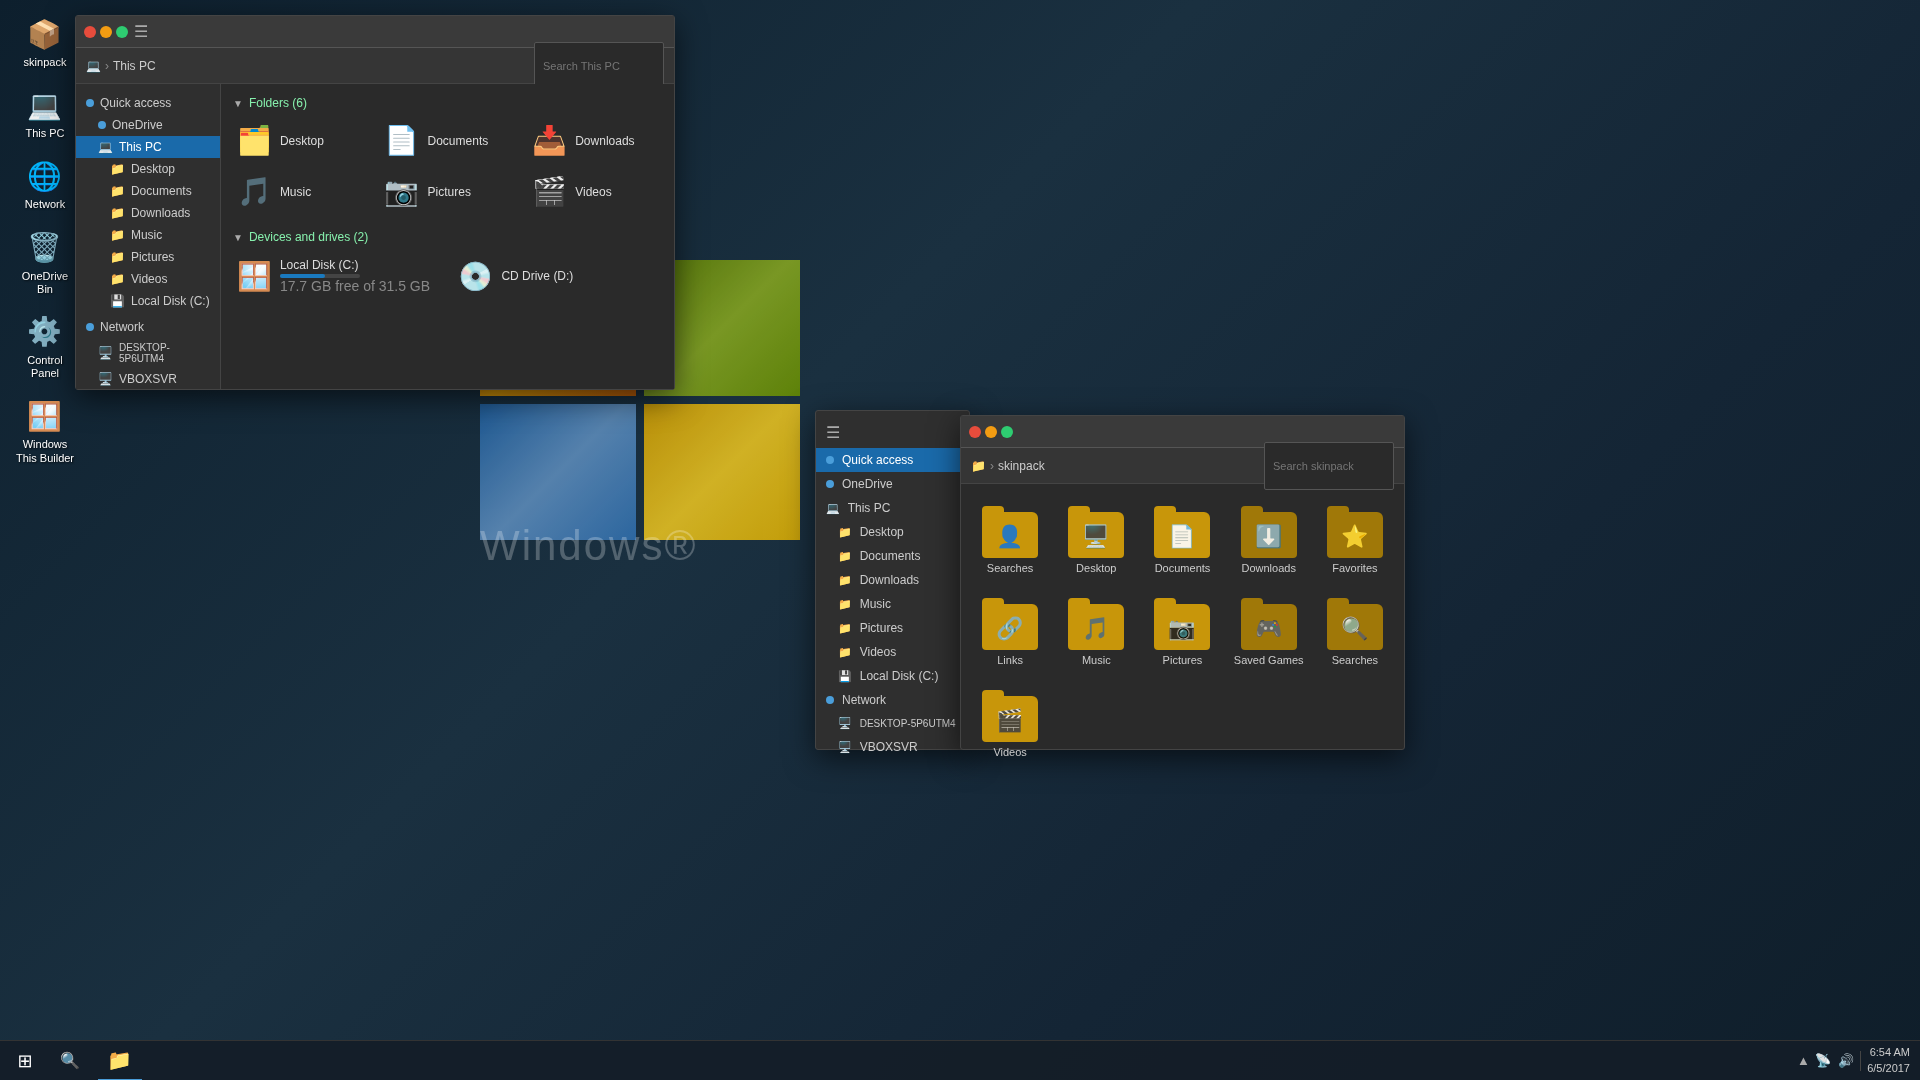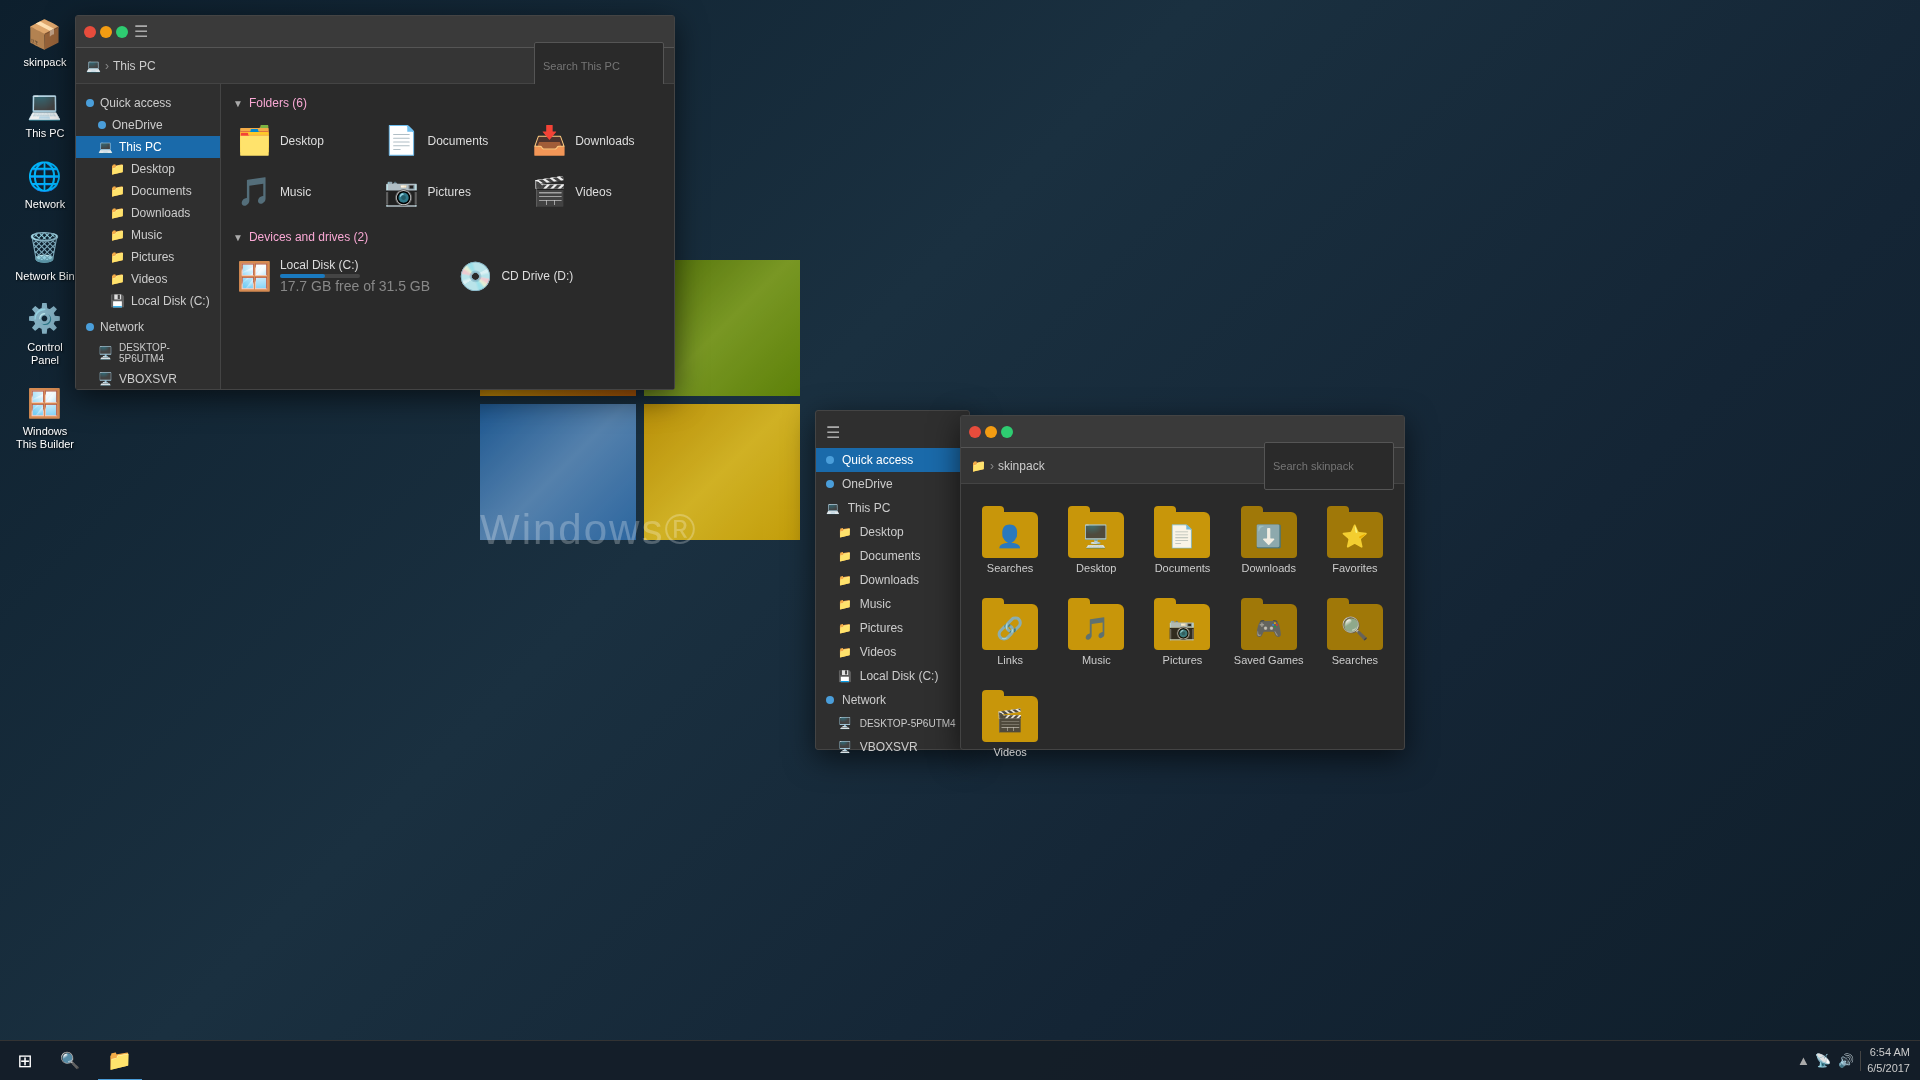"Folders (6)" .section-title-text { color: #f9a8d4 -> #86efac }
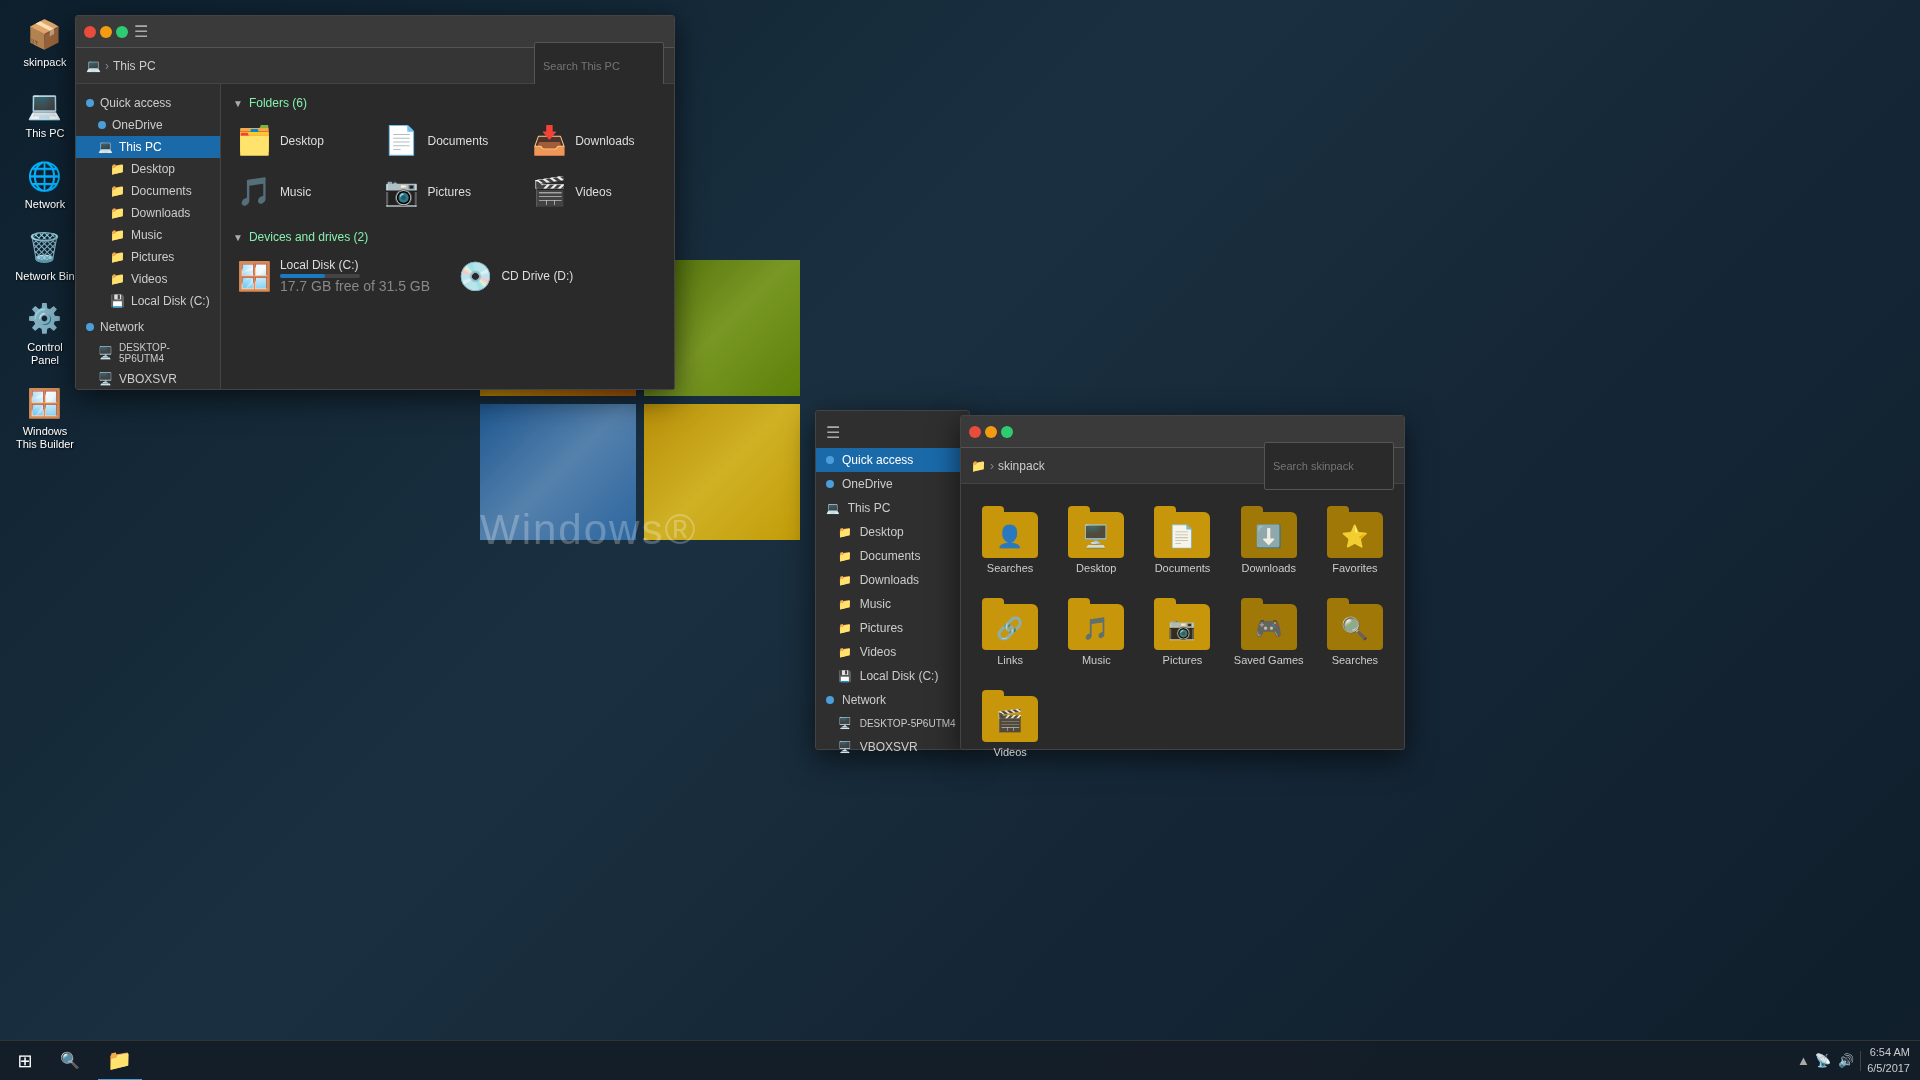"Network Bin" div.icon-label { text: Network -> OneDrive }
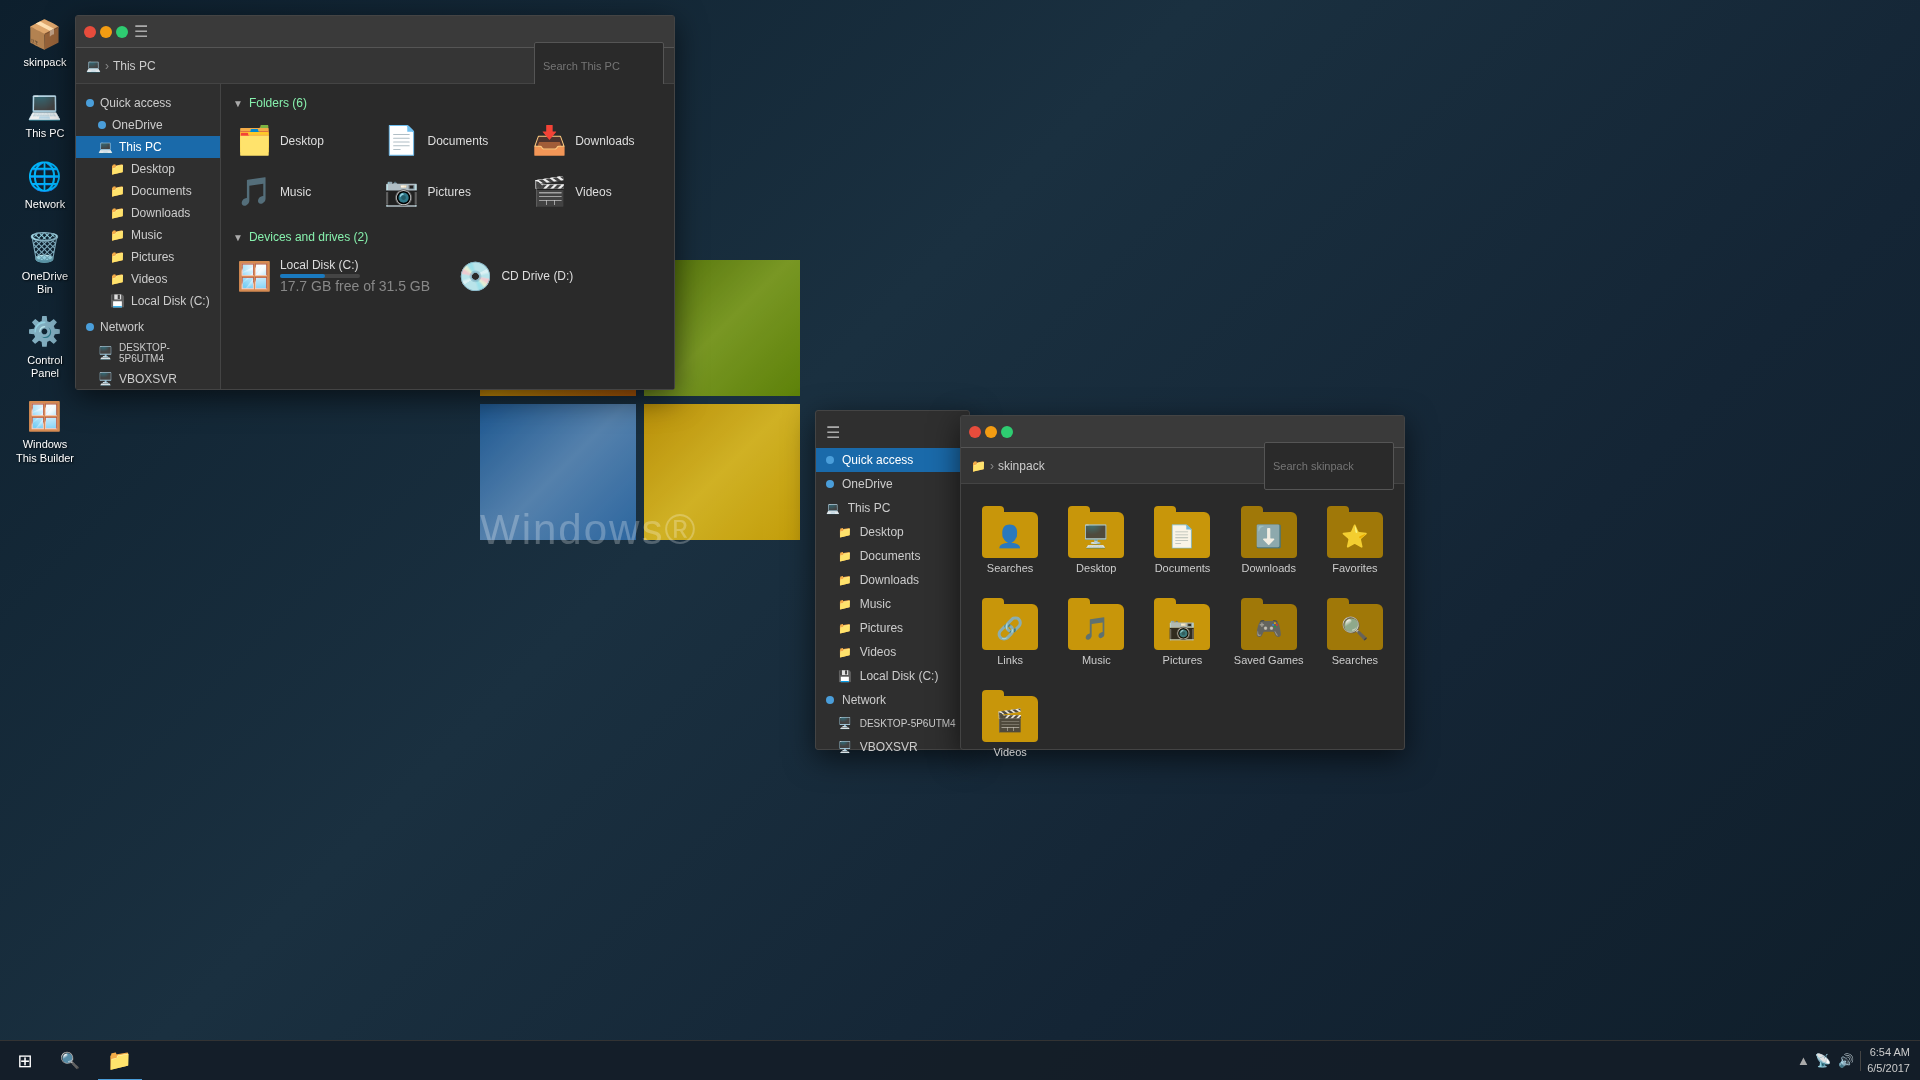"Windows®" .win-logo-text { bottom: 26px -> 10px }
